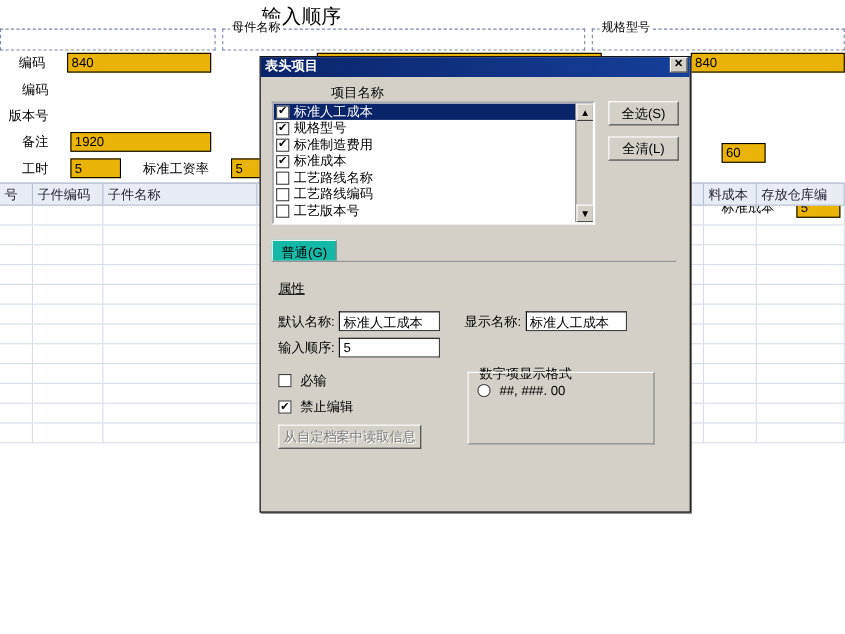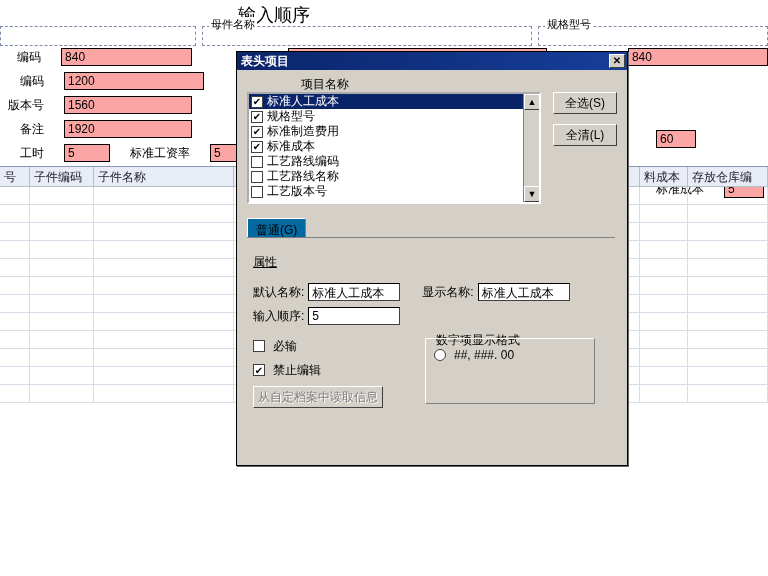"840" .bg-input { background: #fca5a5 -> #eab308 }
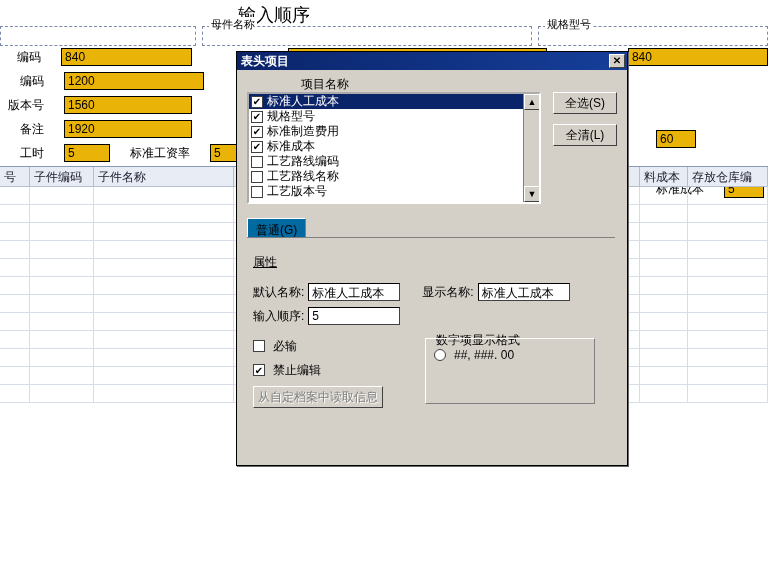"表头项目" .dlg-title { align-items: center -> none }
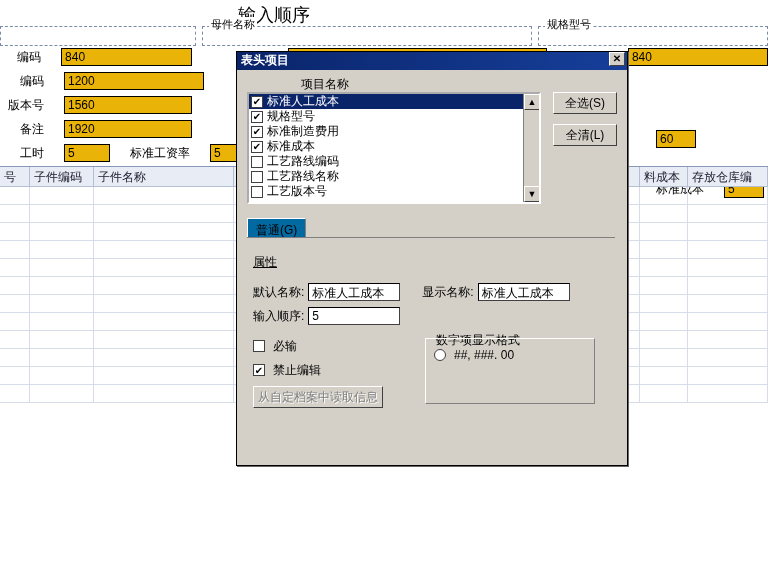"1200" span.bg-input { html: <span>1200</span> -> none }
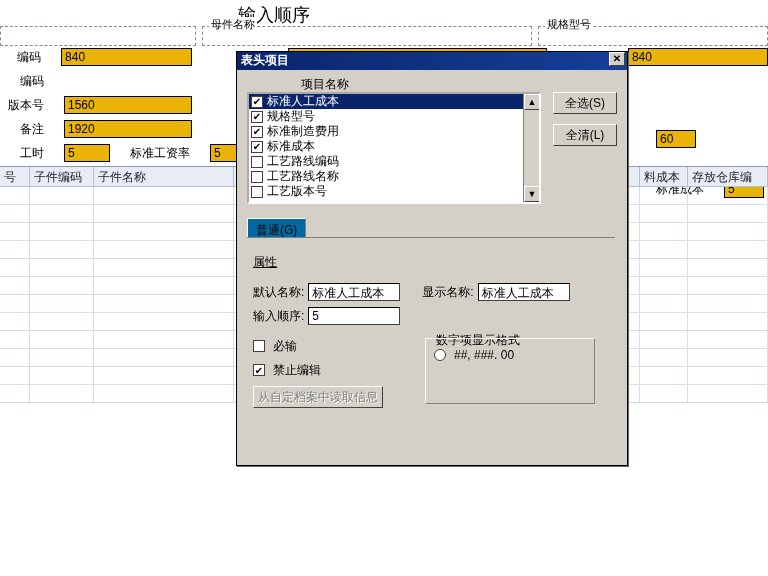"1560" span.bg-input { html: <span>1560</span> -> none }
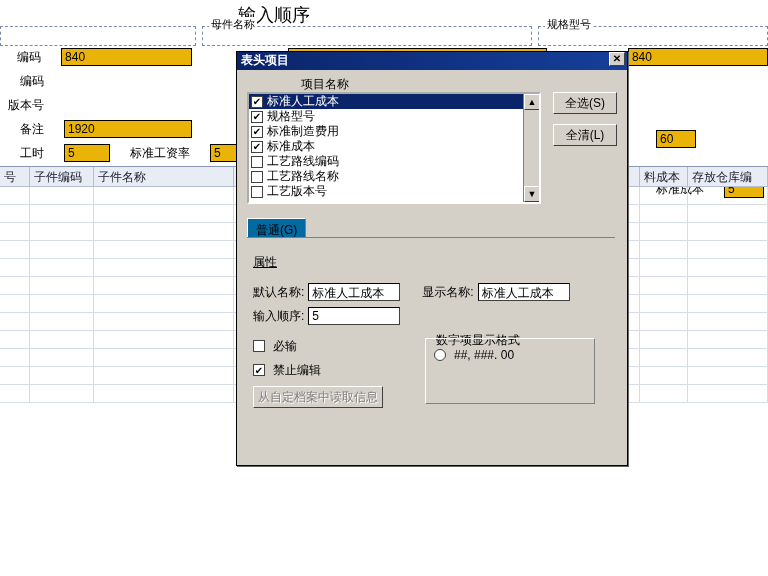"工艺路线编码" div.lb-row { order: before "工艺路线名称" -> after "工艺路线名称" }
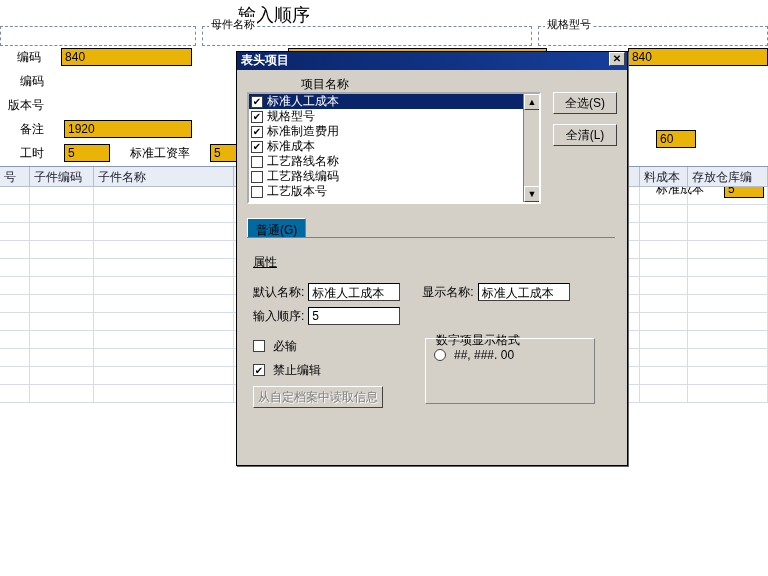"普通(G)" .tab { background: #0369a1 -> #14b8a6 }
